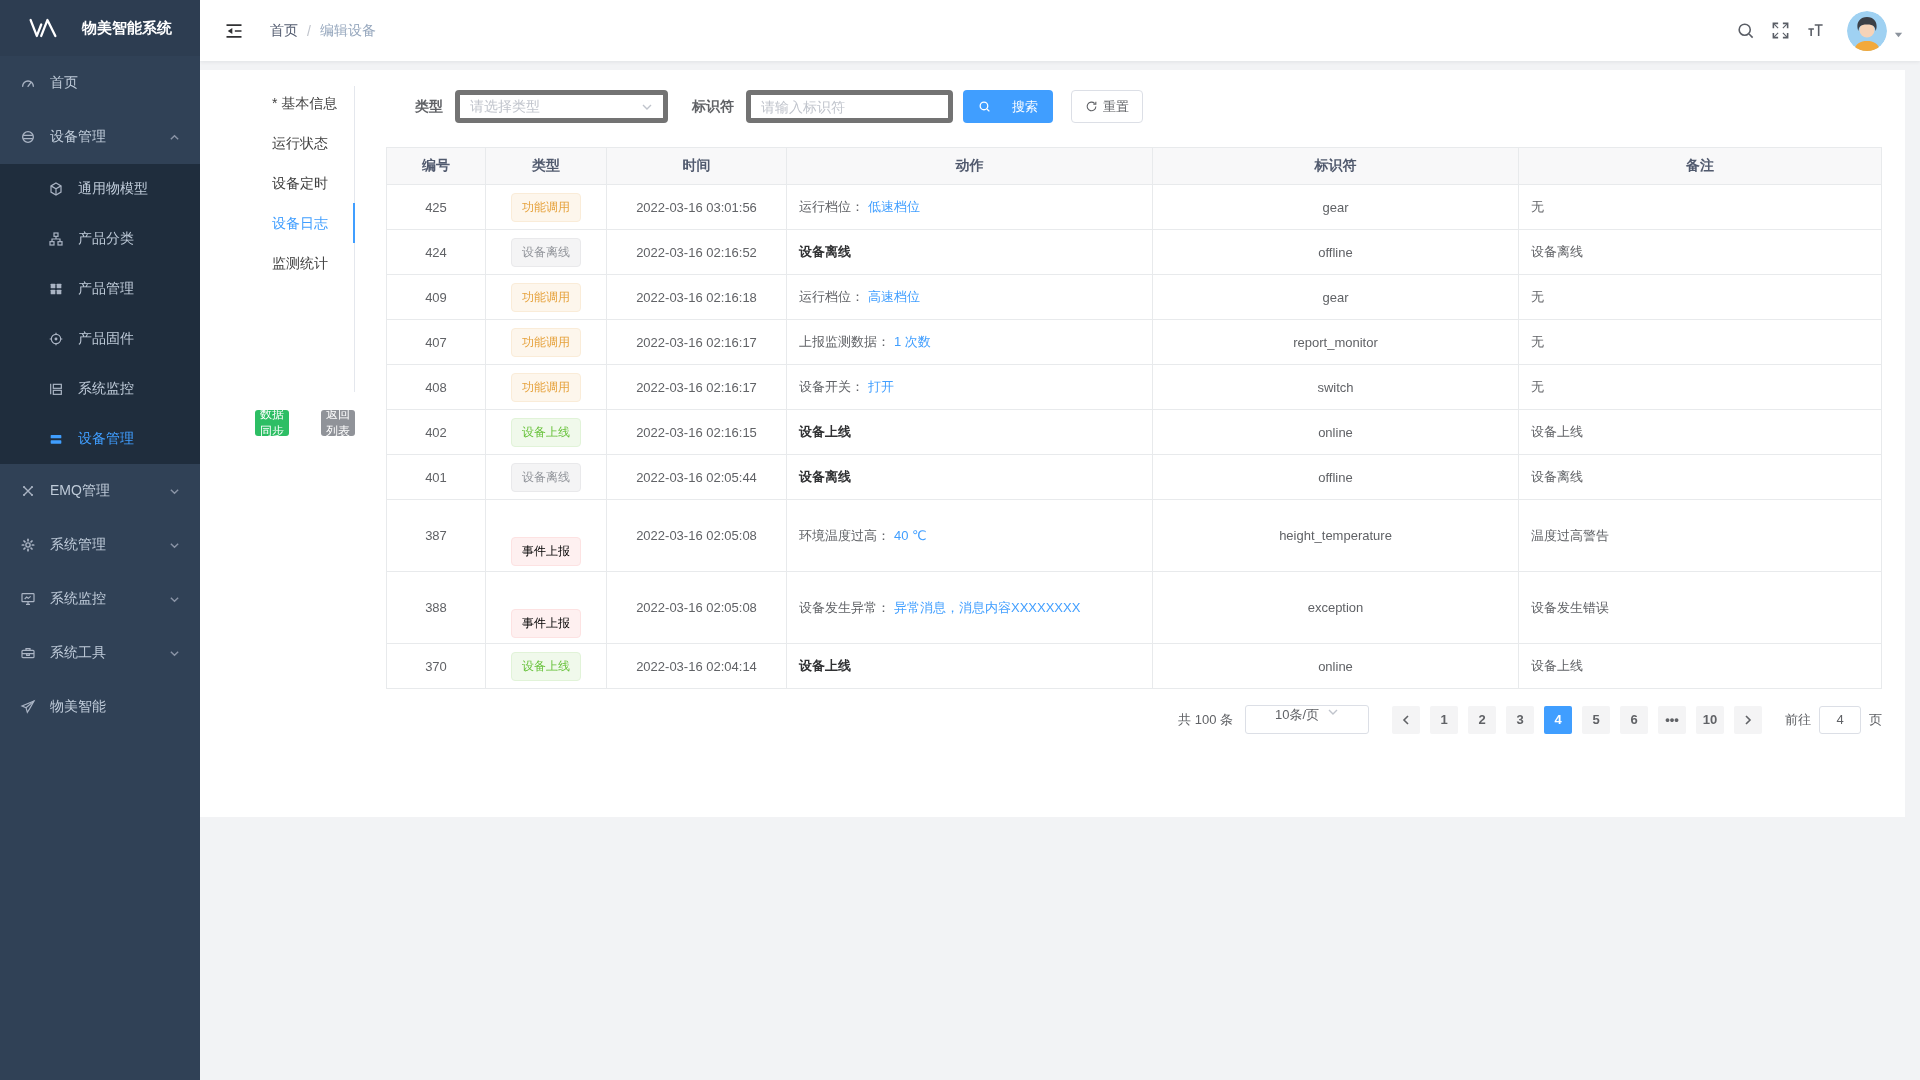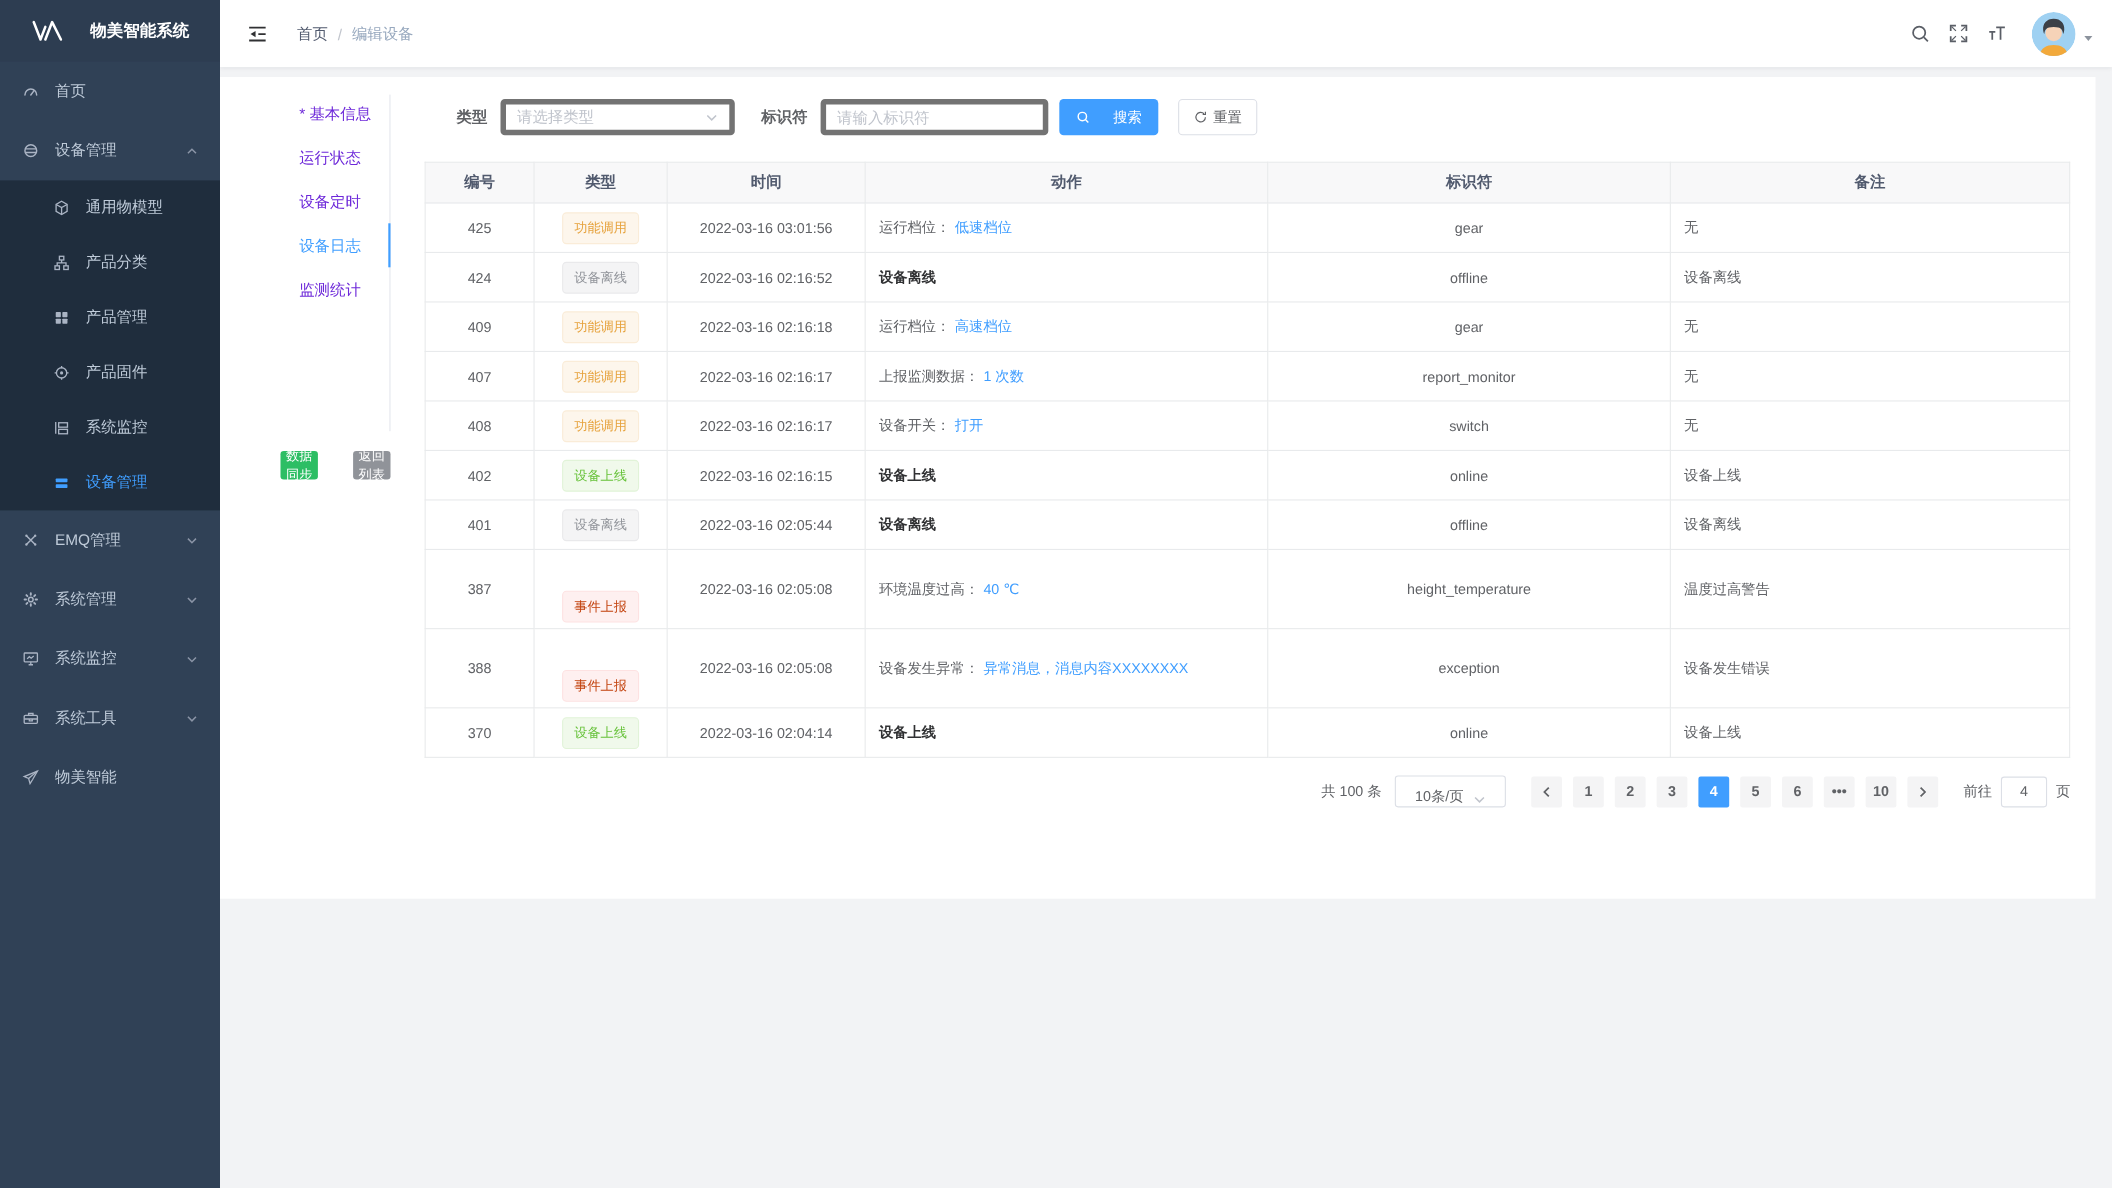"* 基本信息" .tab-item { color: #6d28d9 -> #404040 }
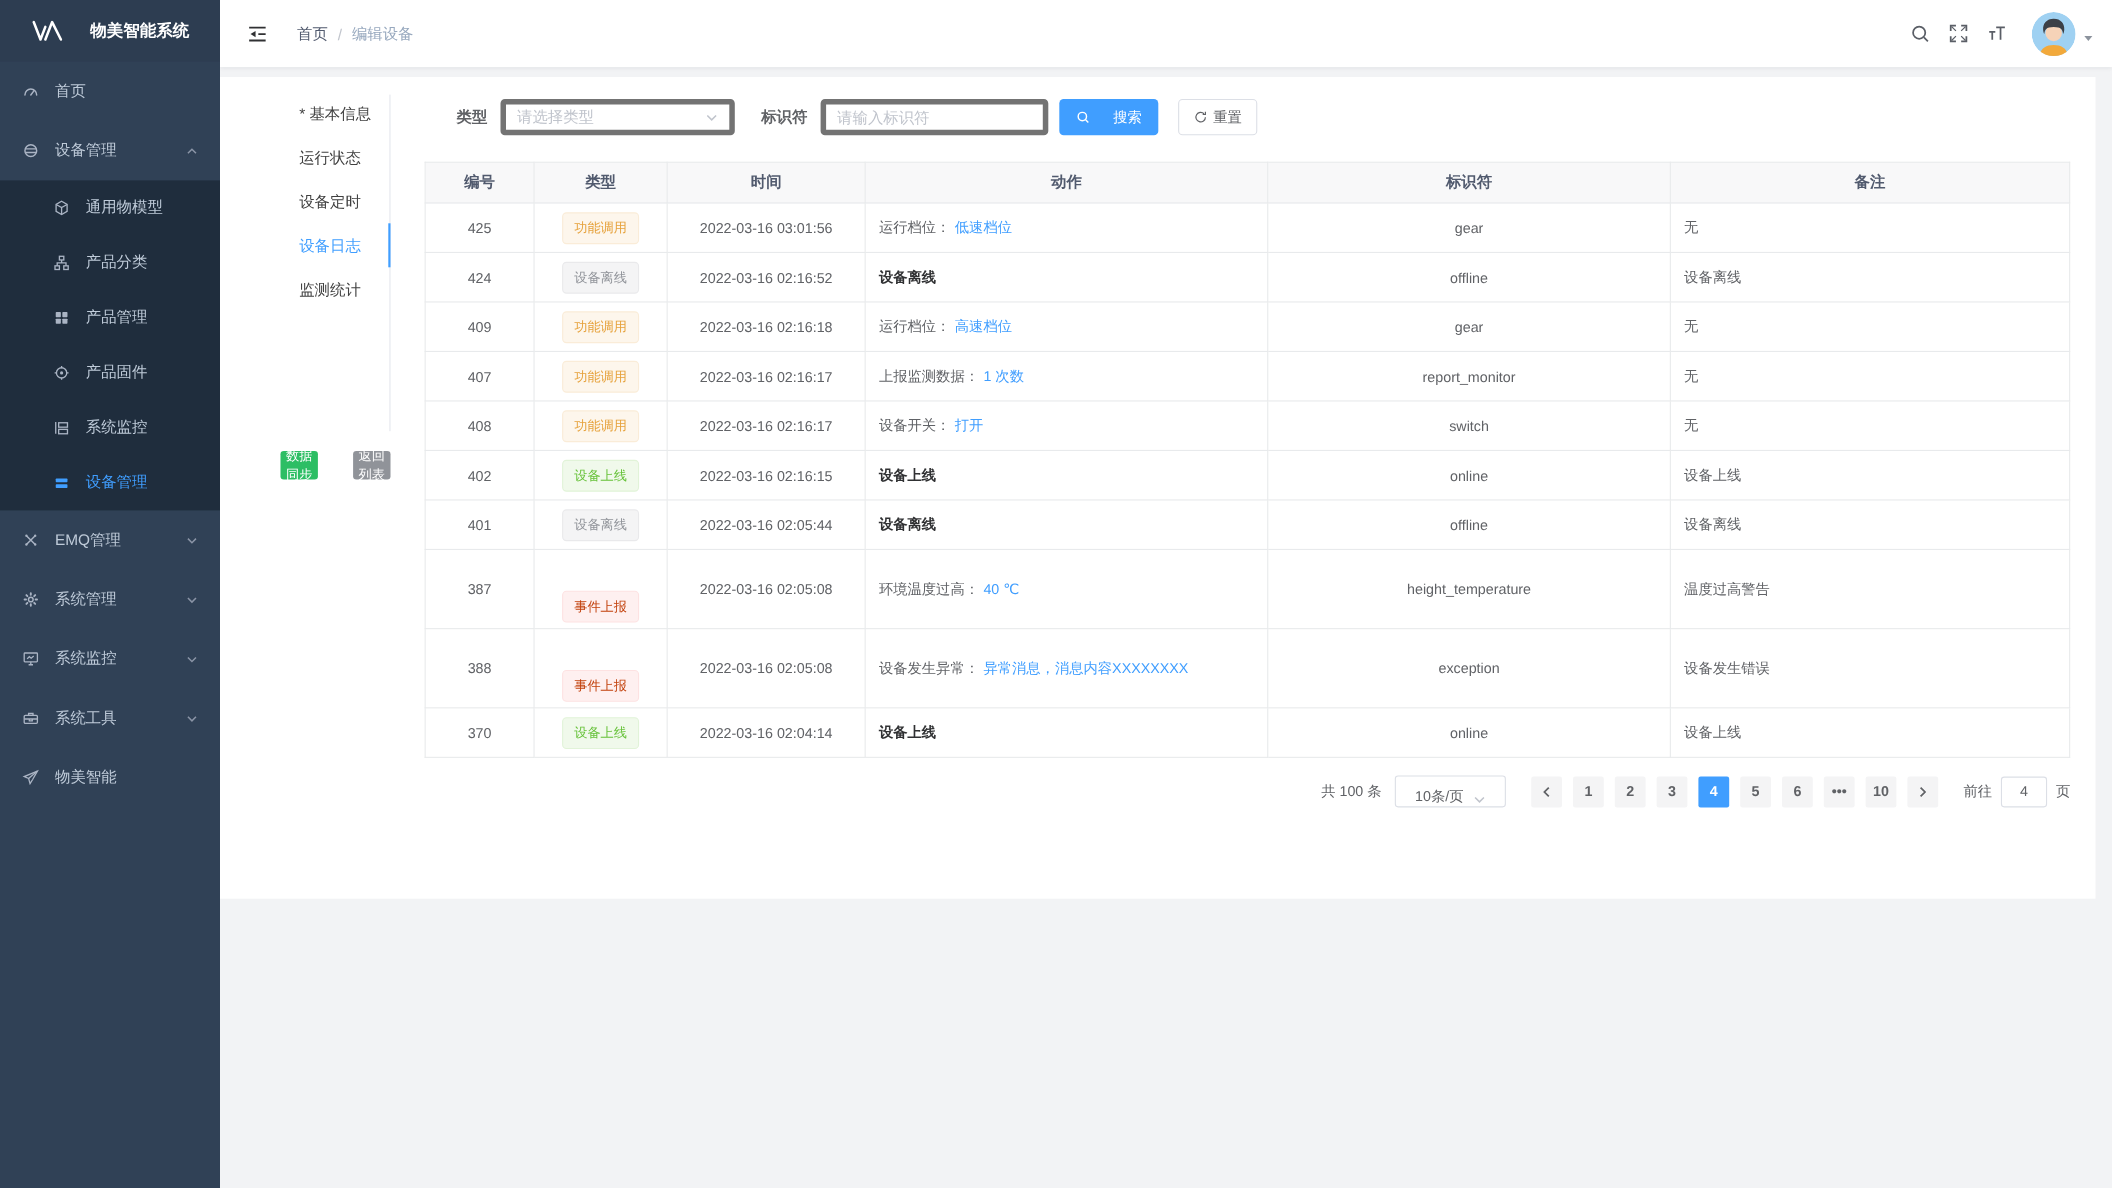"事件上报" .tag[data-type="danger"] { color: #c2410c -> #000000 }
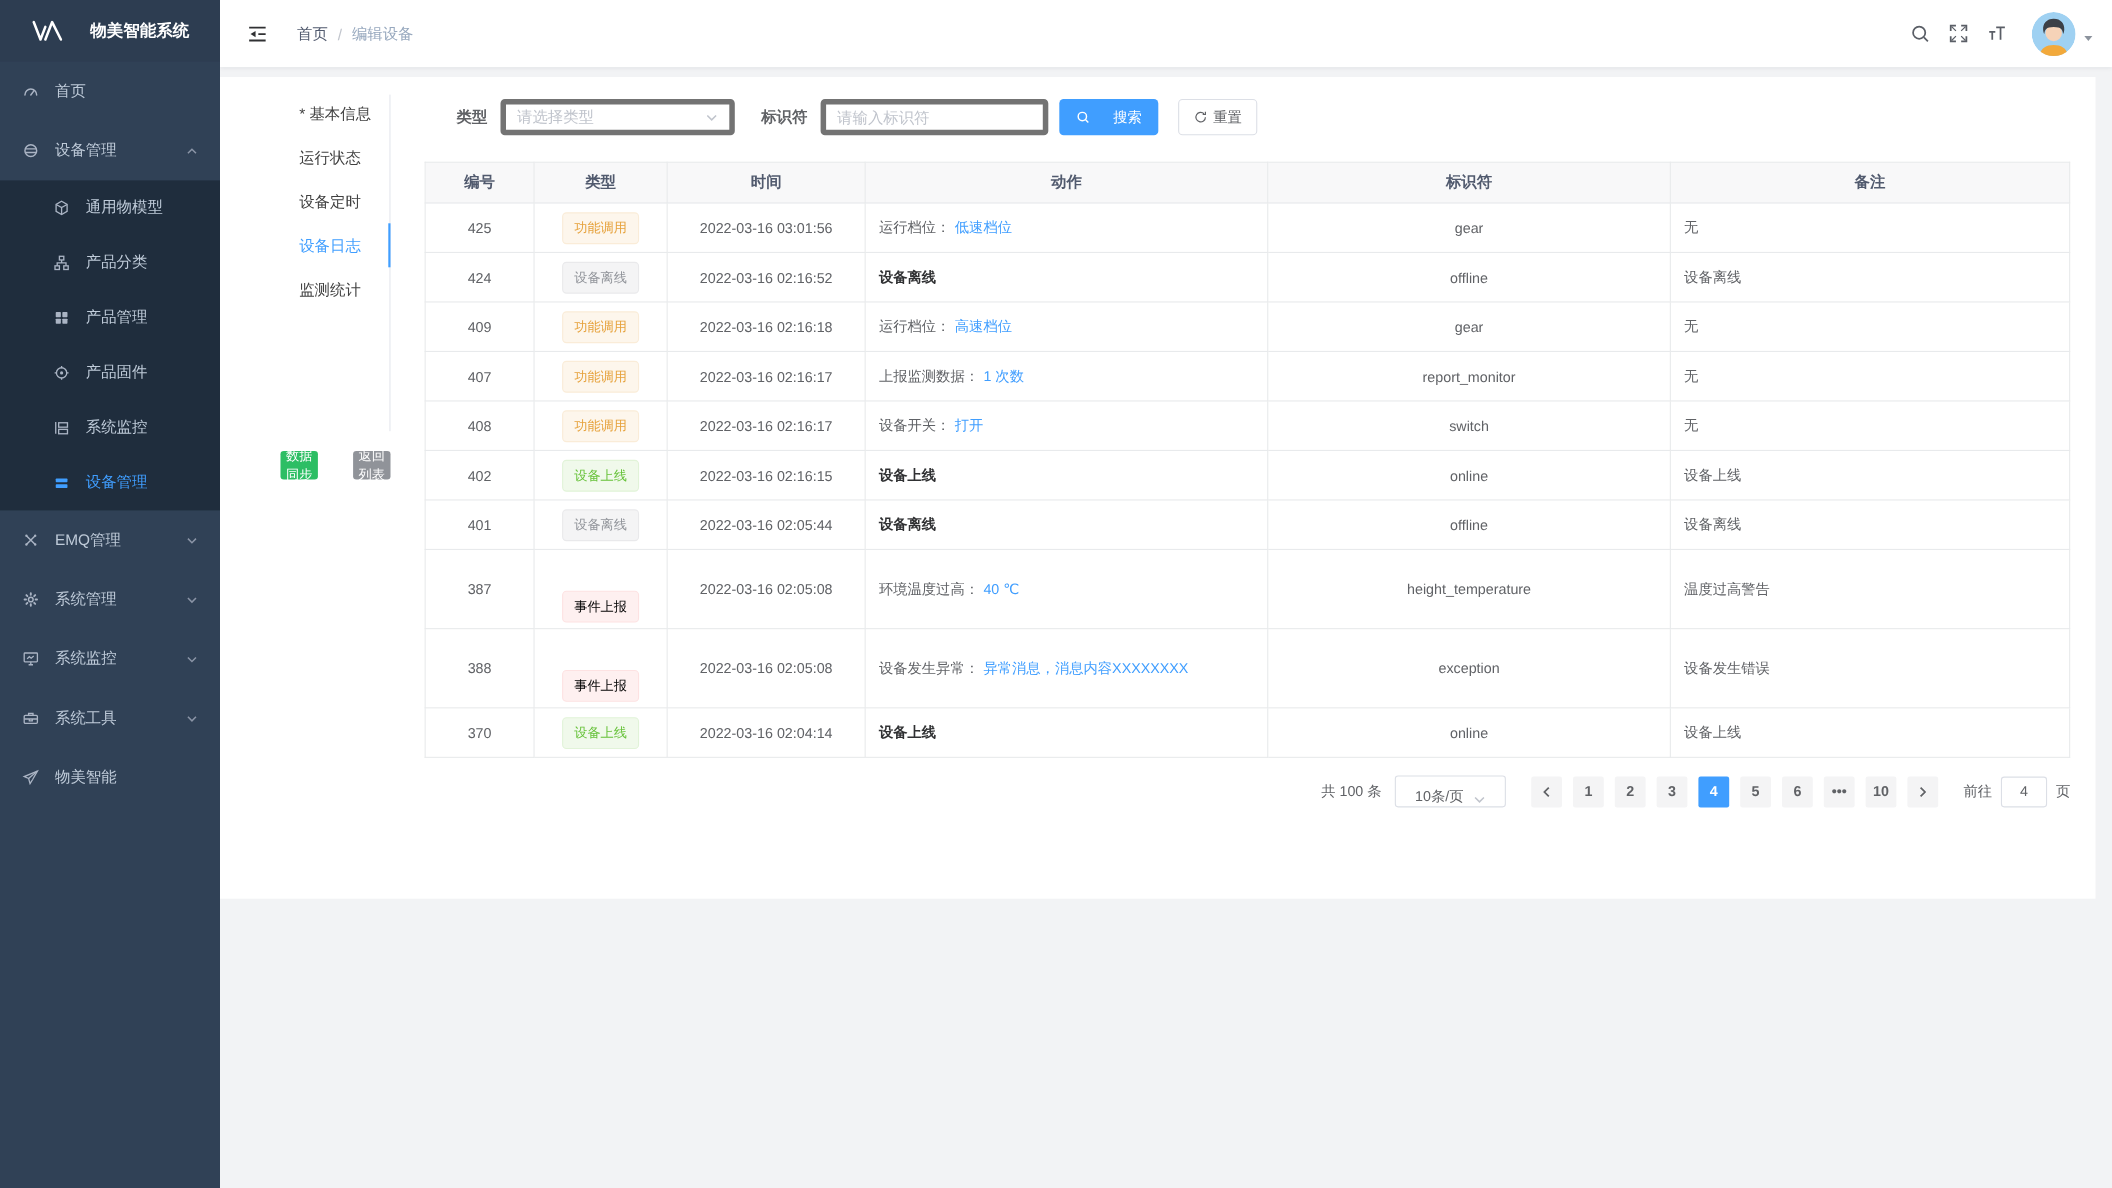"10条/页" .pg-size { align-items: flex-end -> flex-start; width: 101px -> 124px }
